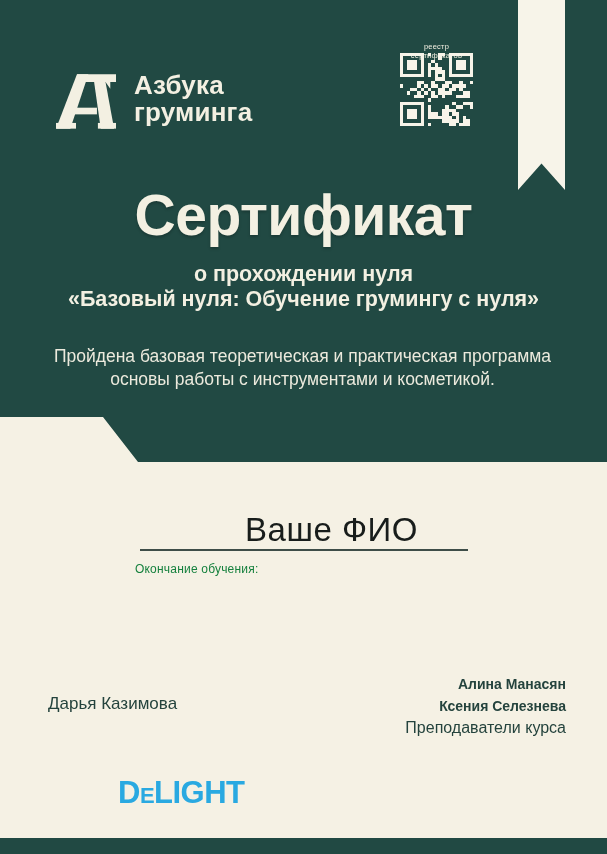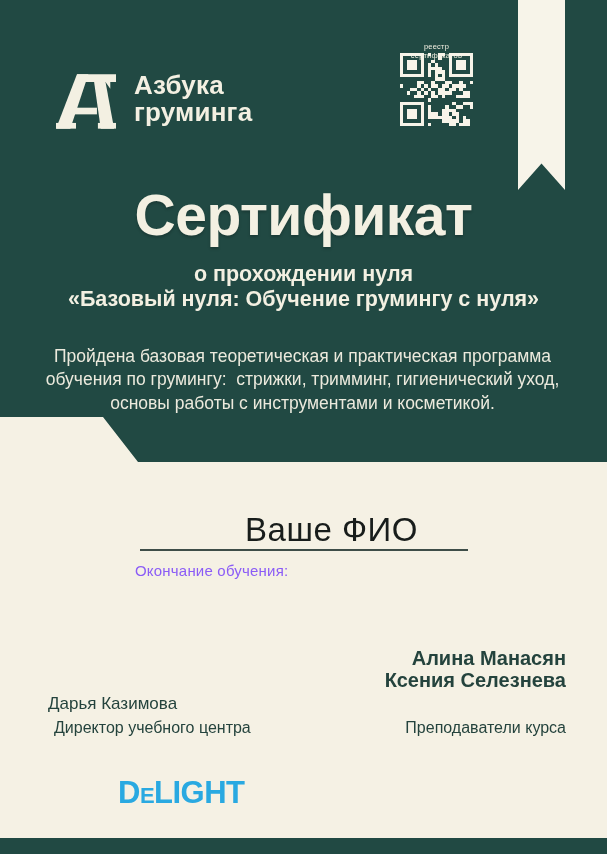"обучения по грумингу: стрижки, тримминг," div { html: <div>обучения по грумингу: стрижки, тримминг, гигиенический уход,</div> -> none }
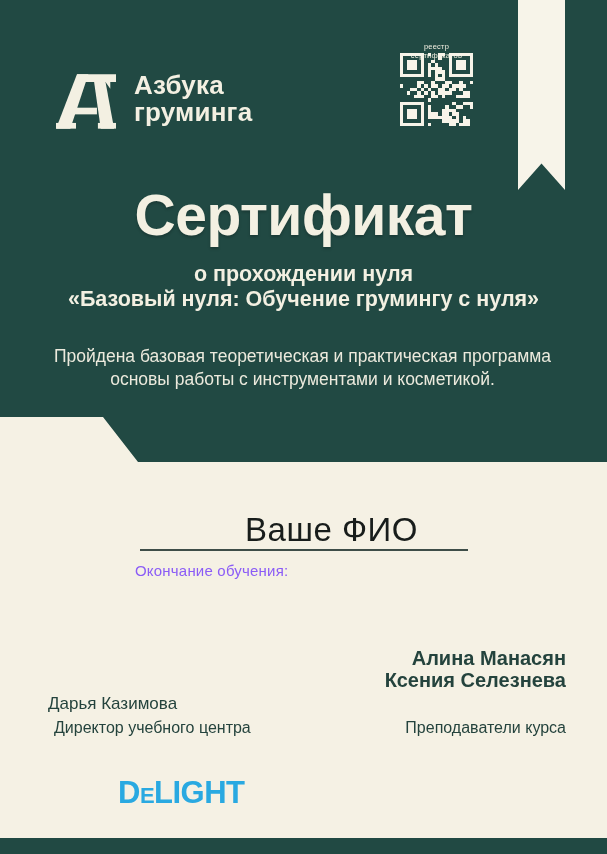"Окончание обучения:" .completion { color: #8b5cf6 -> #15803d; font-size: 15px -> 12px }
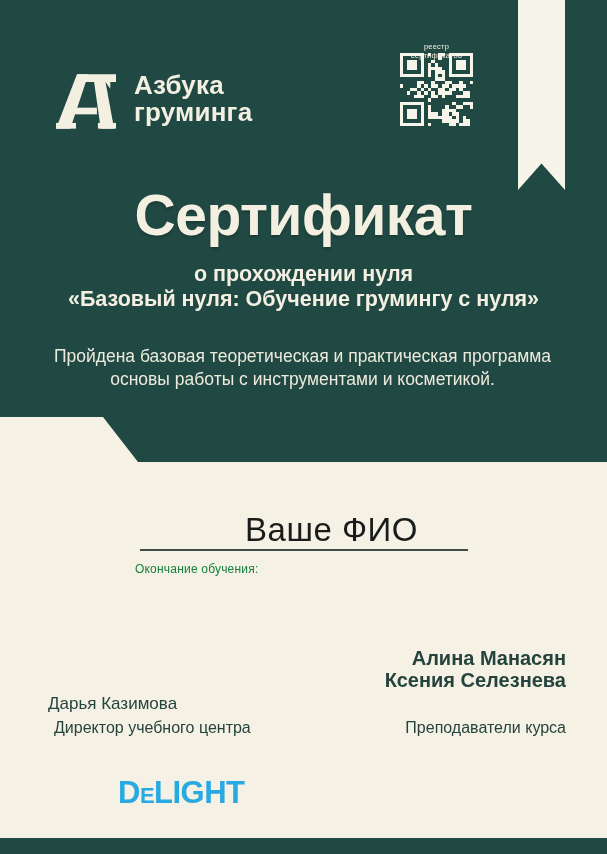"Алина Манасян" .sig-right-names { font-size: 20px -> 14px; top: 648px -> 674px }
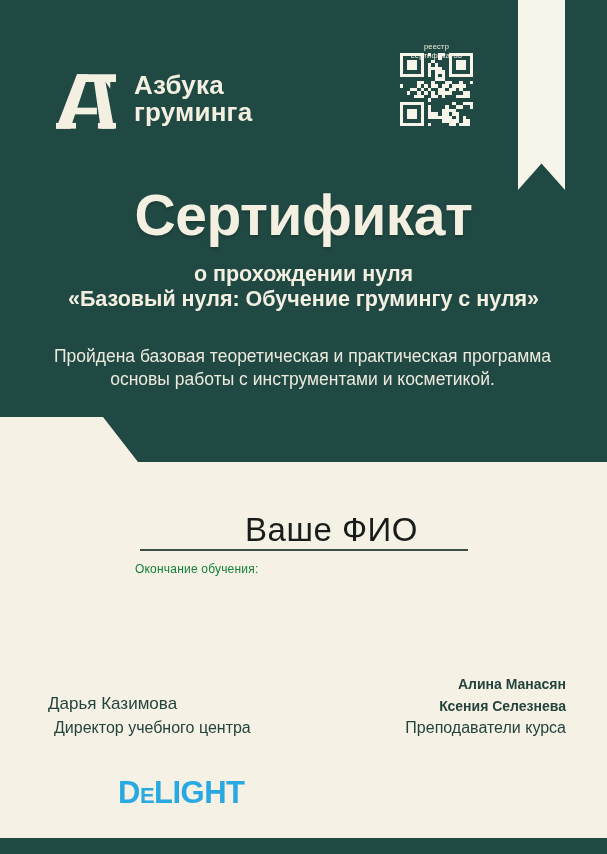"Директор учебного центра" div.sig { html: <div>Директор учебного центра</div> -> none }
